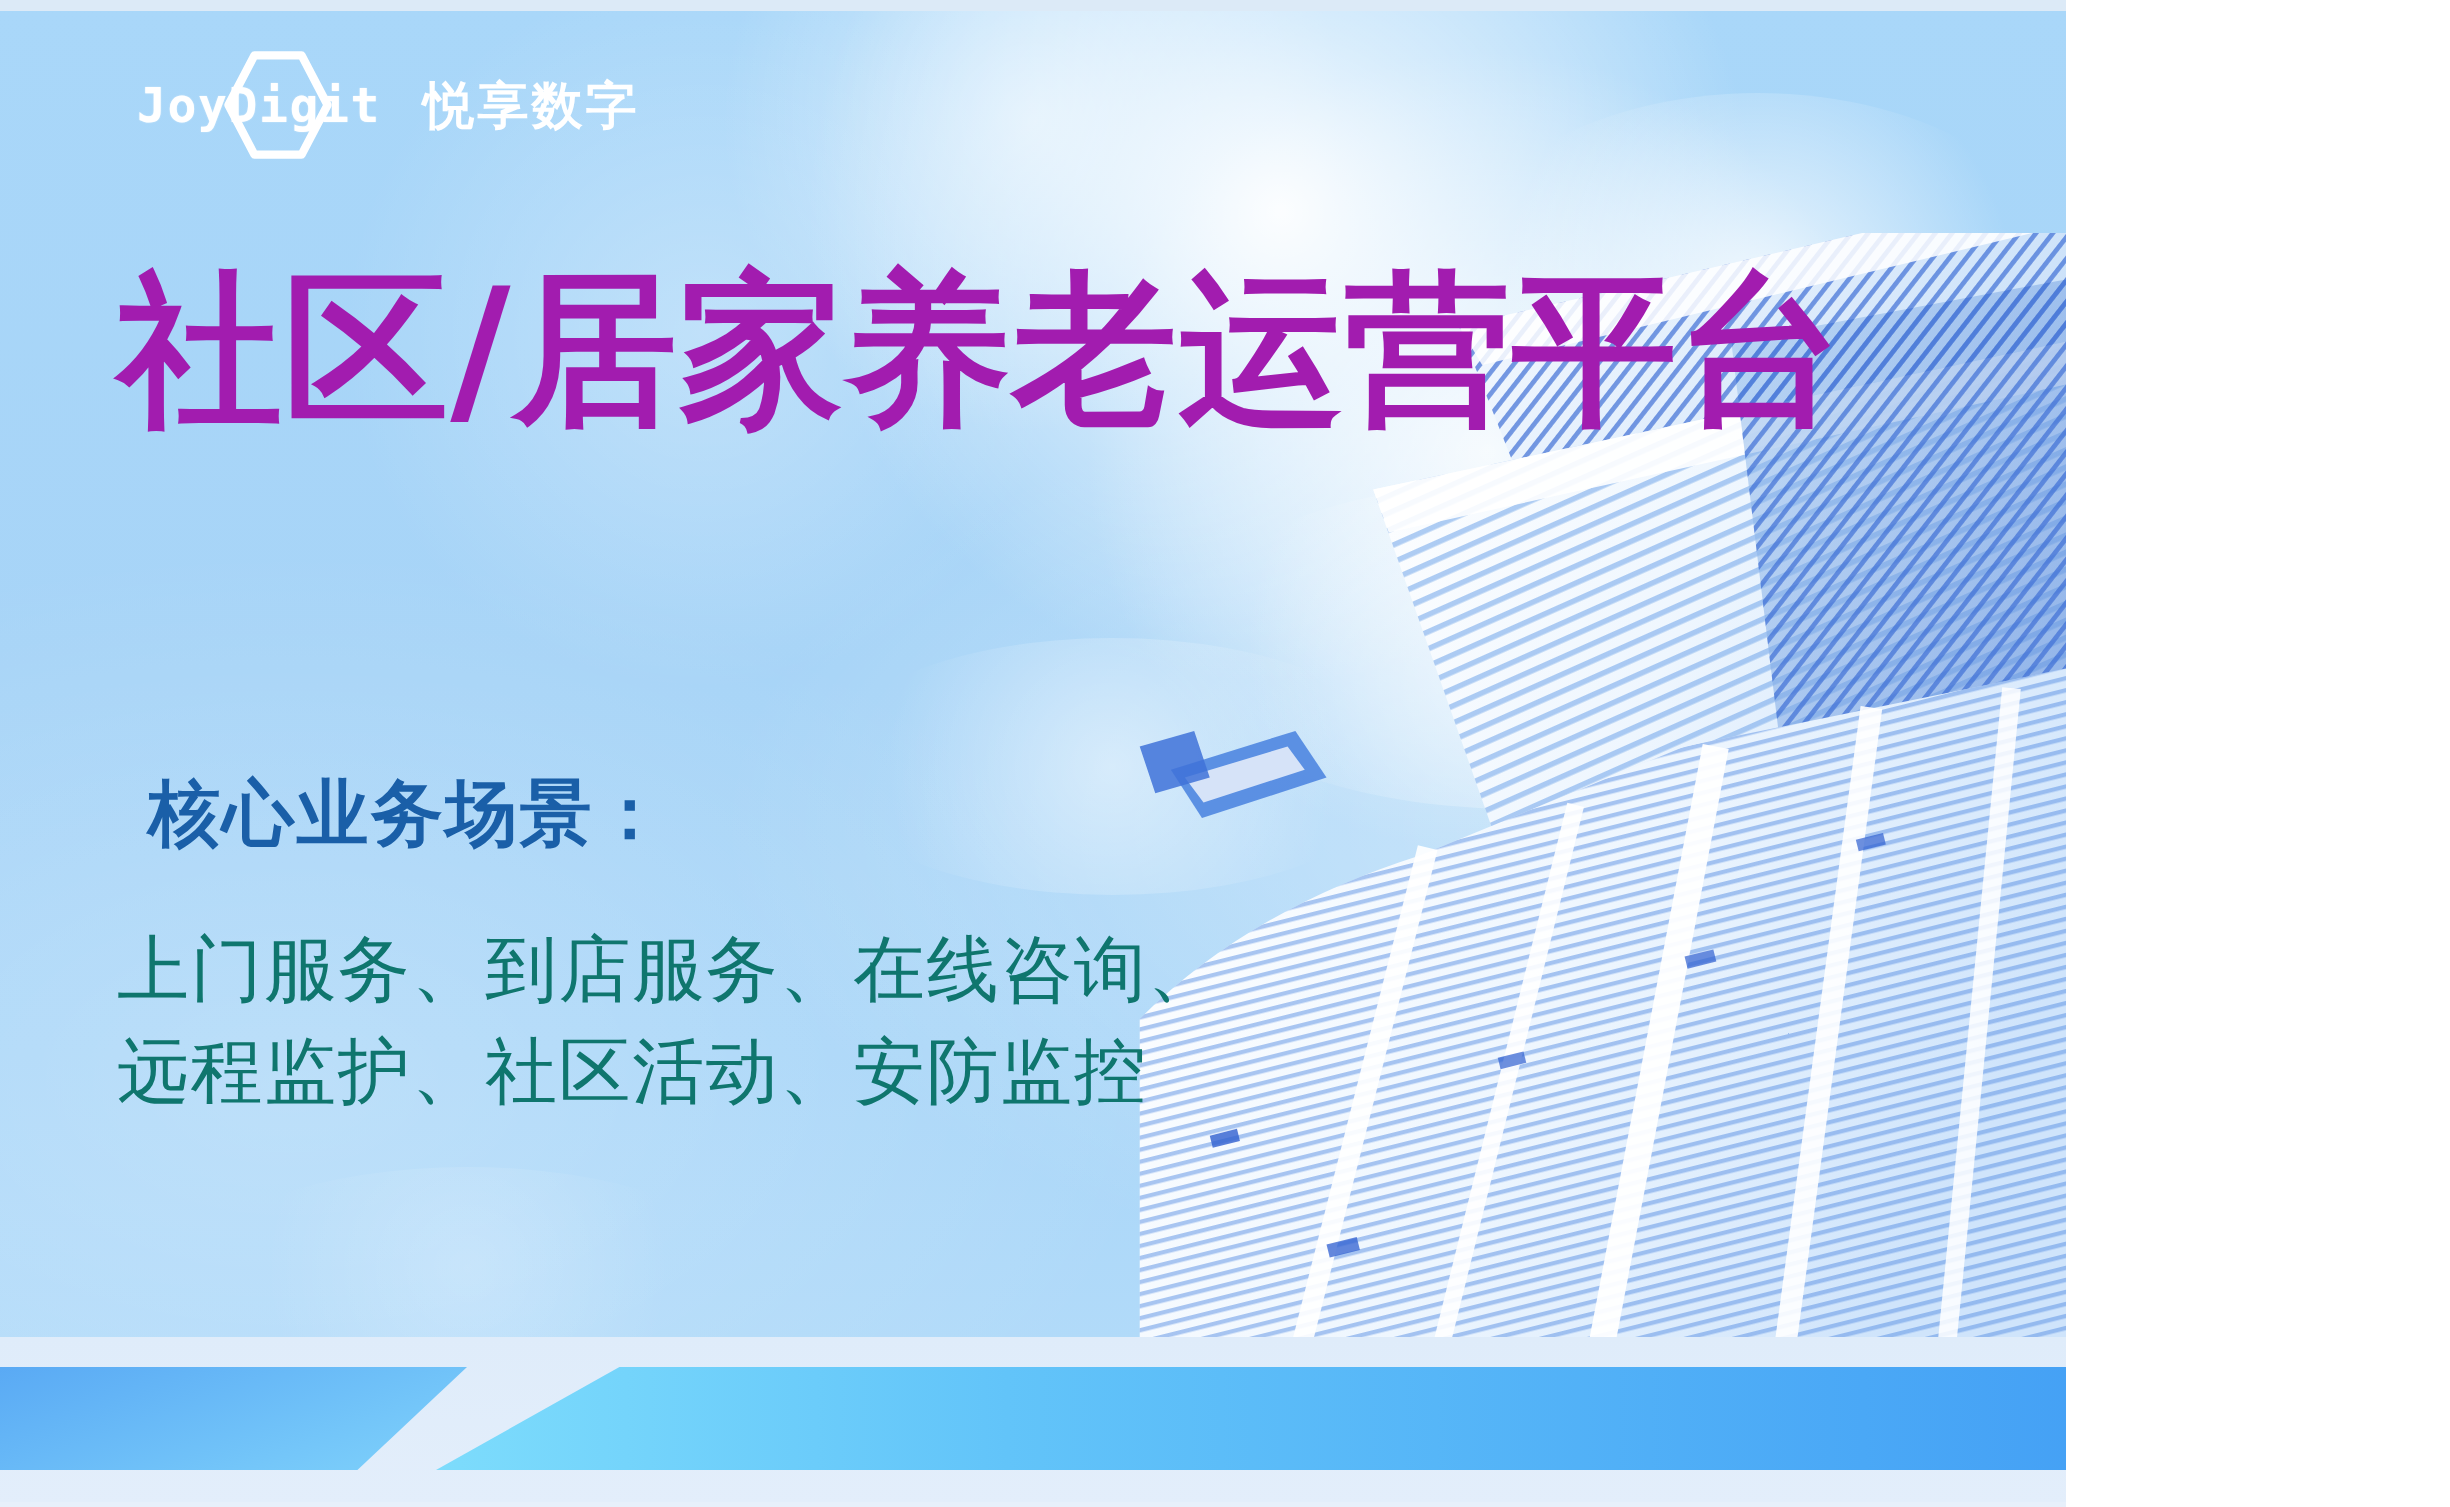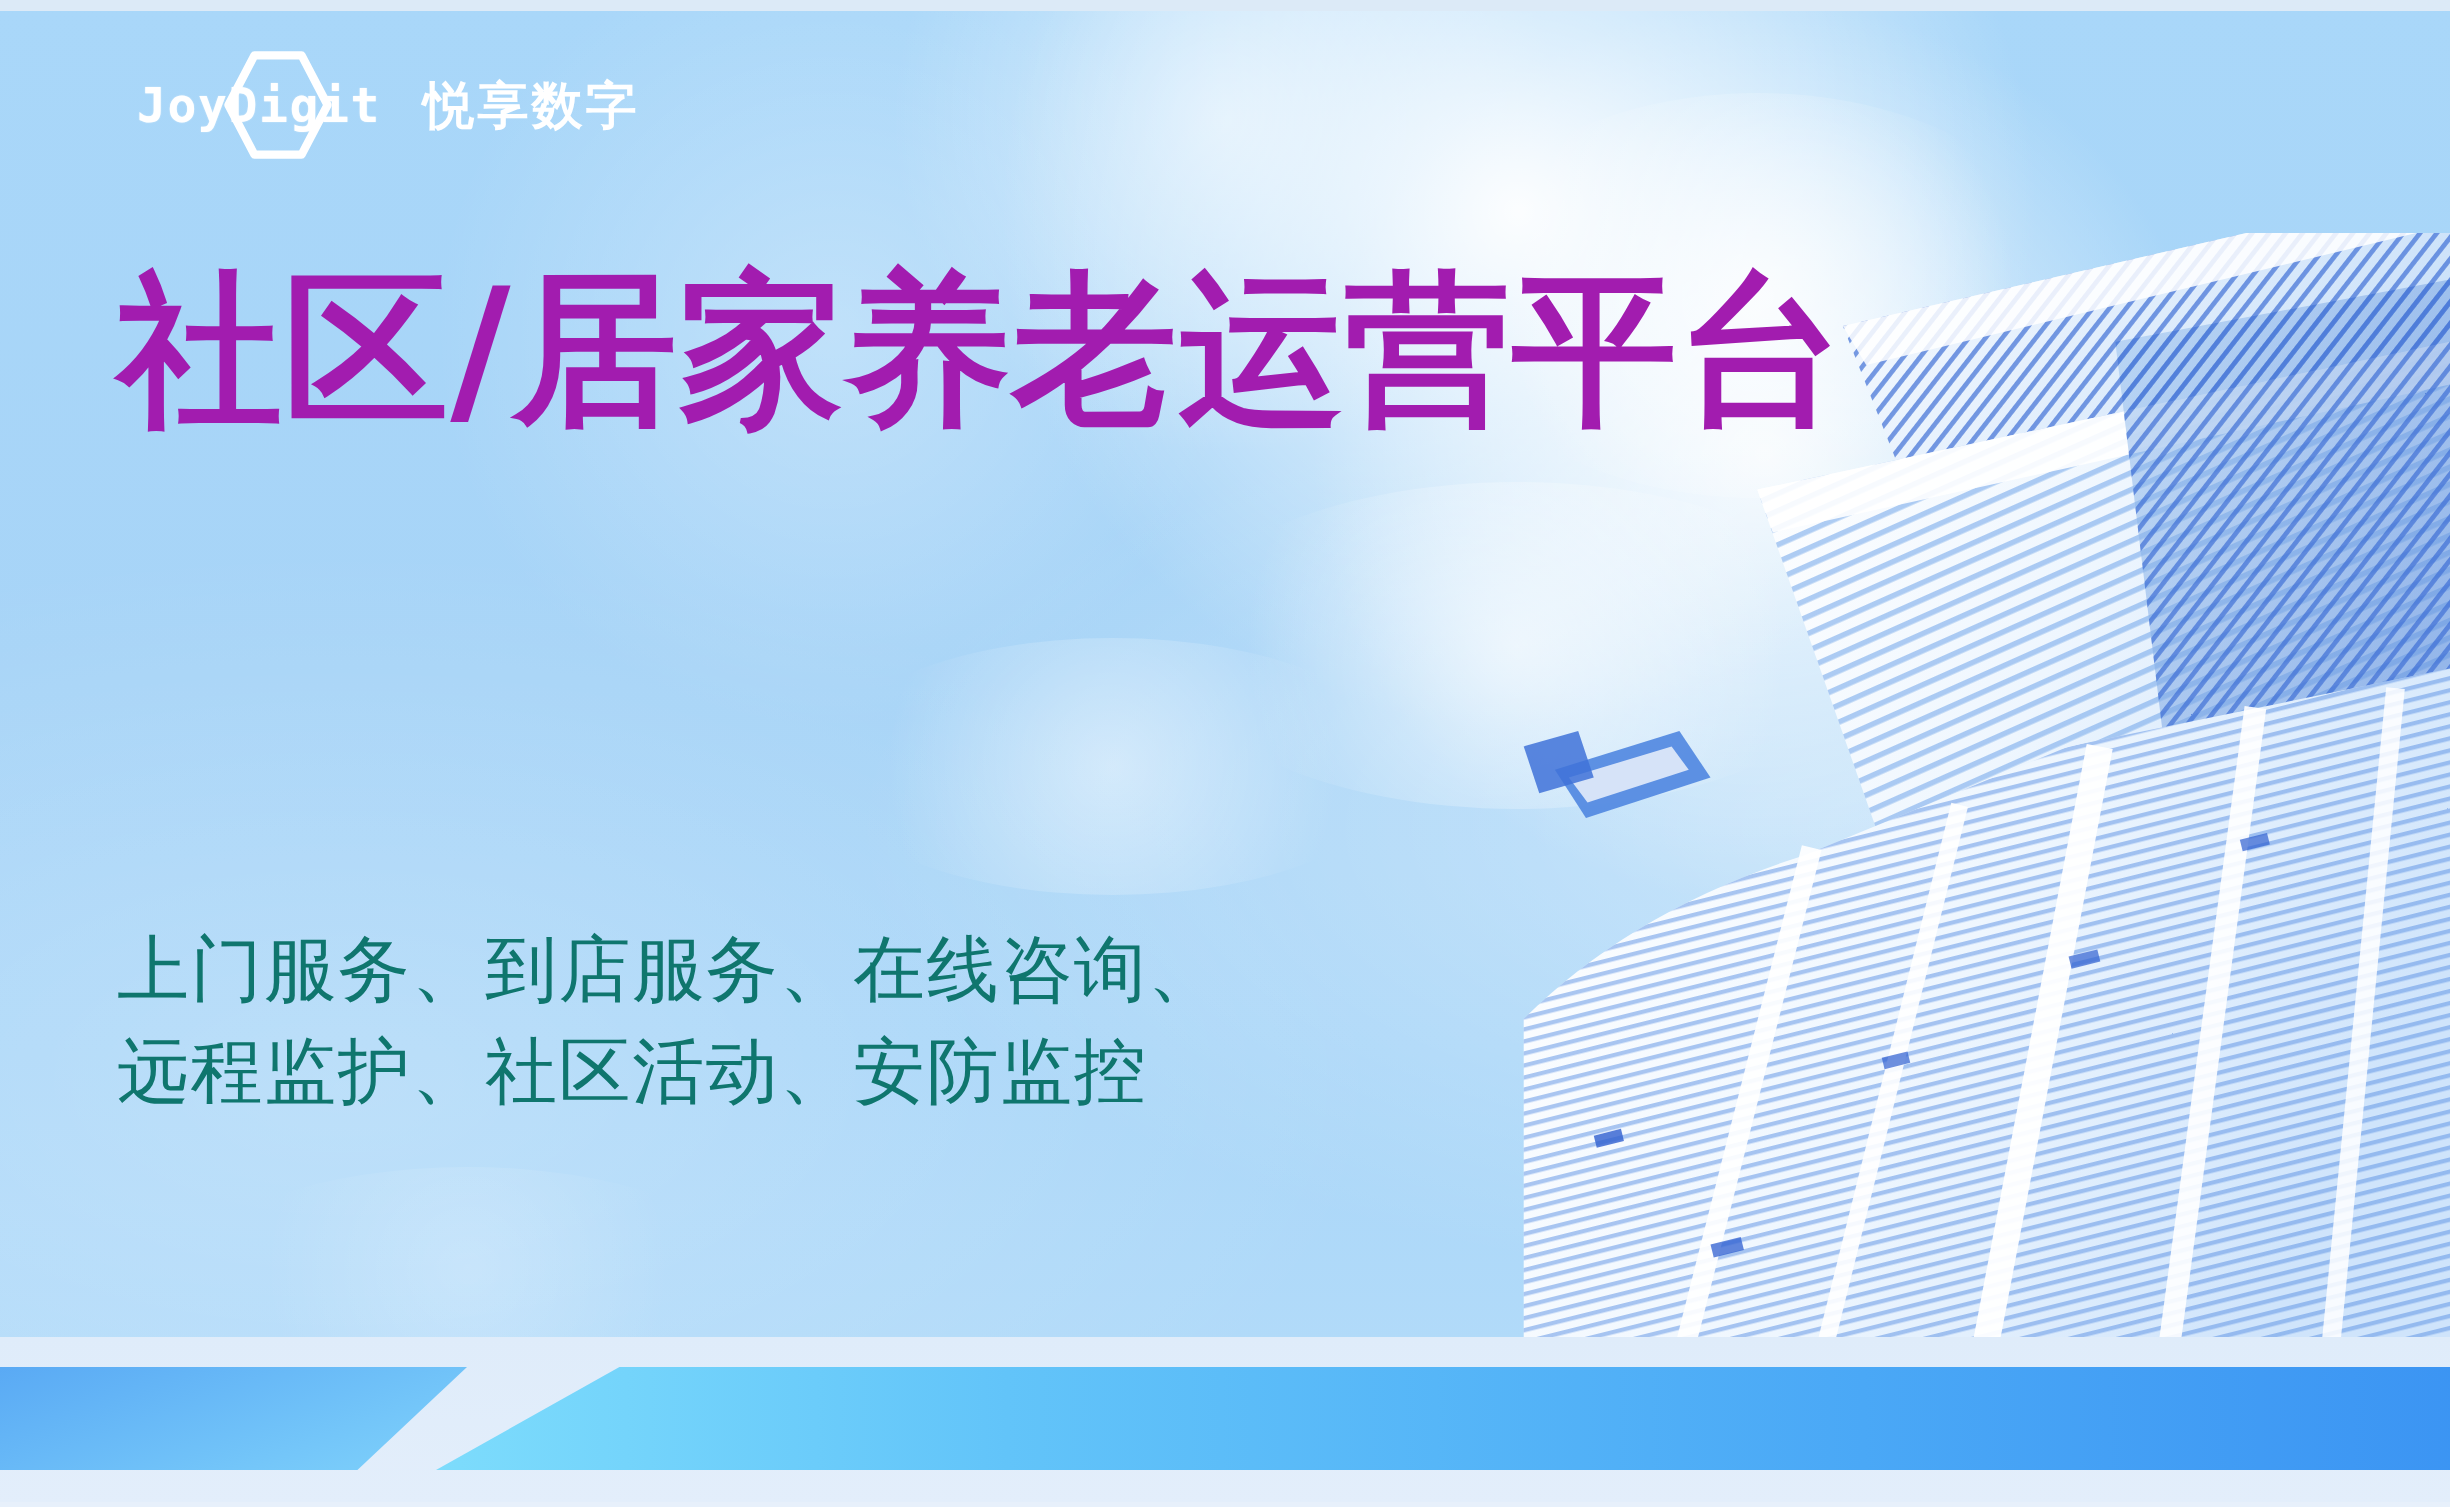"JoyDigit" .slide { width: 2450px -> 2066px }
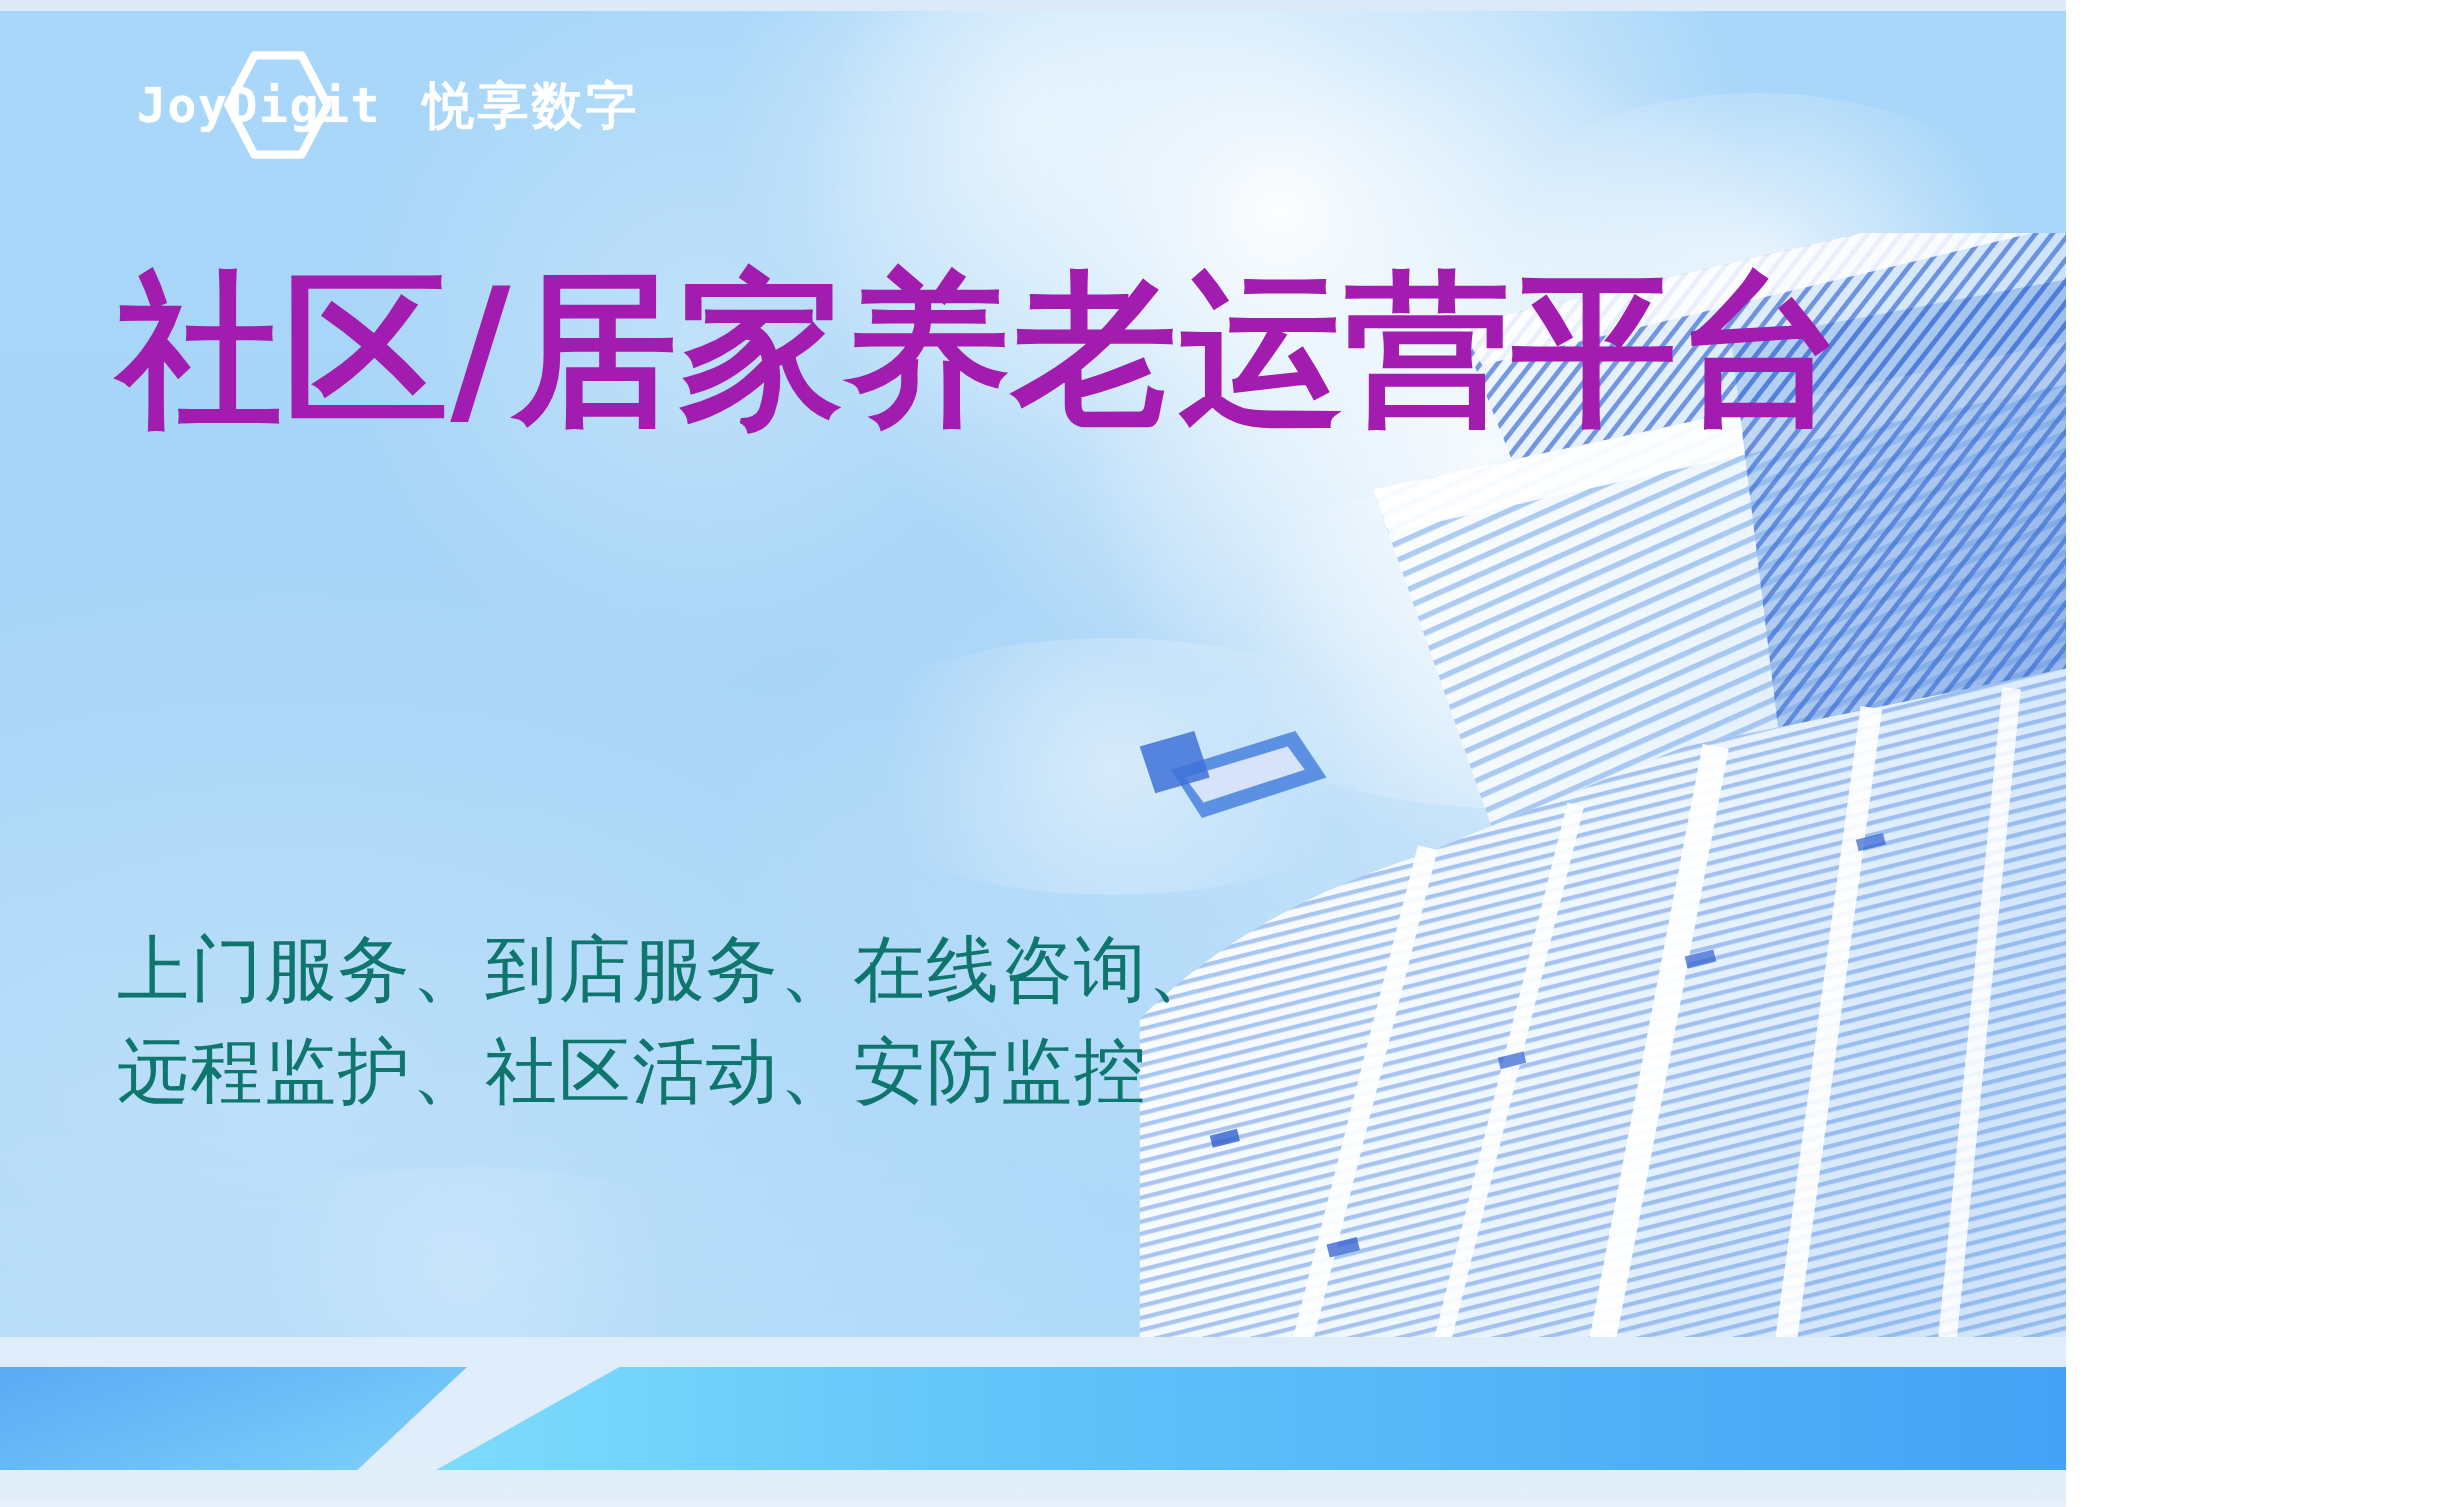"核心业务场景：" div.section-label { html: none -> <div>核心业务场景：</div> }
